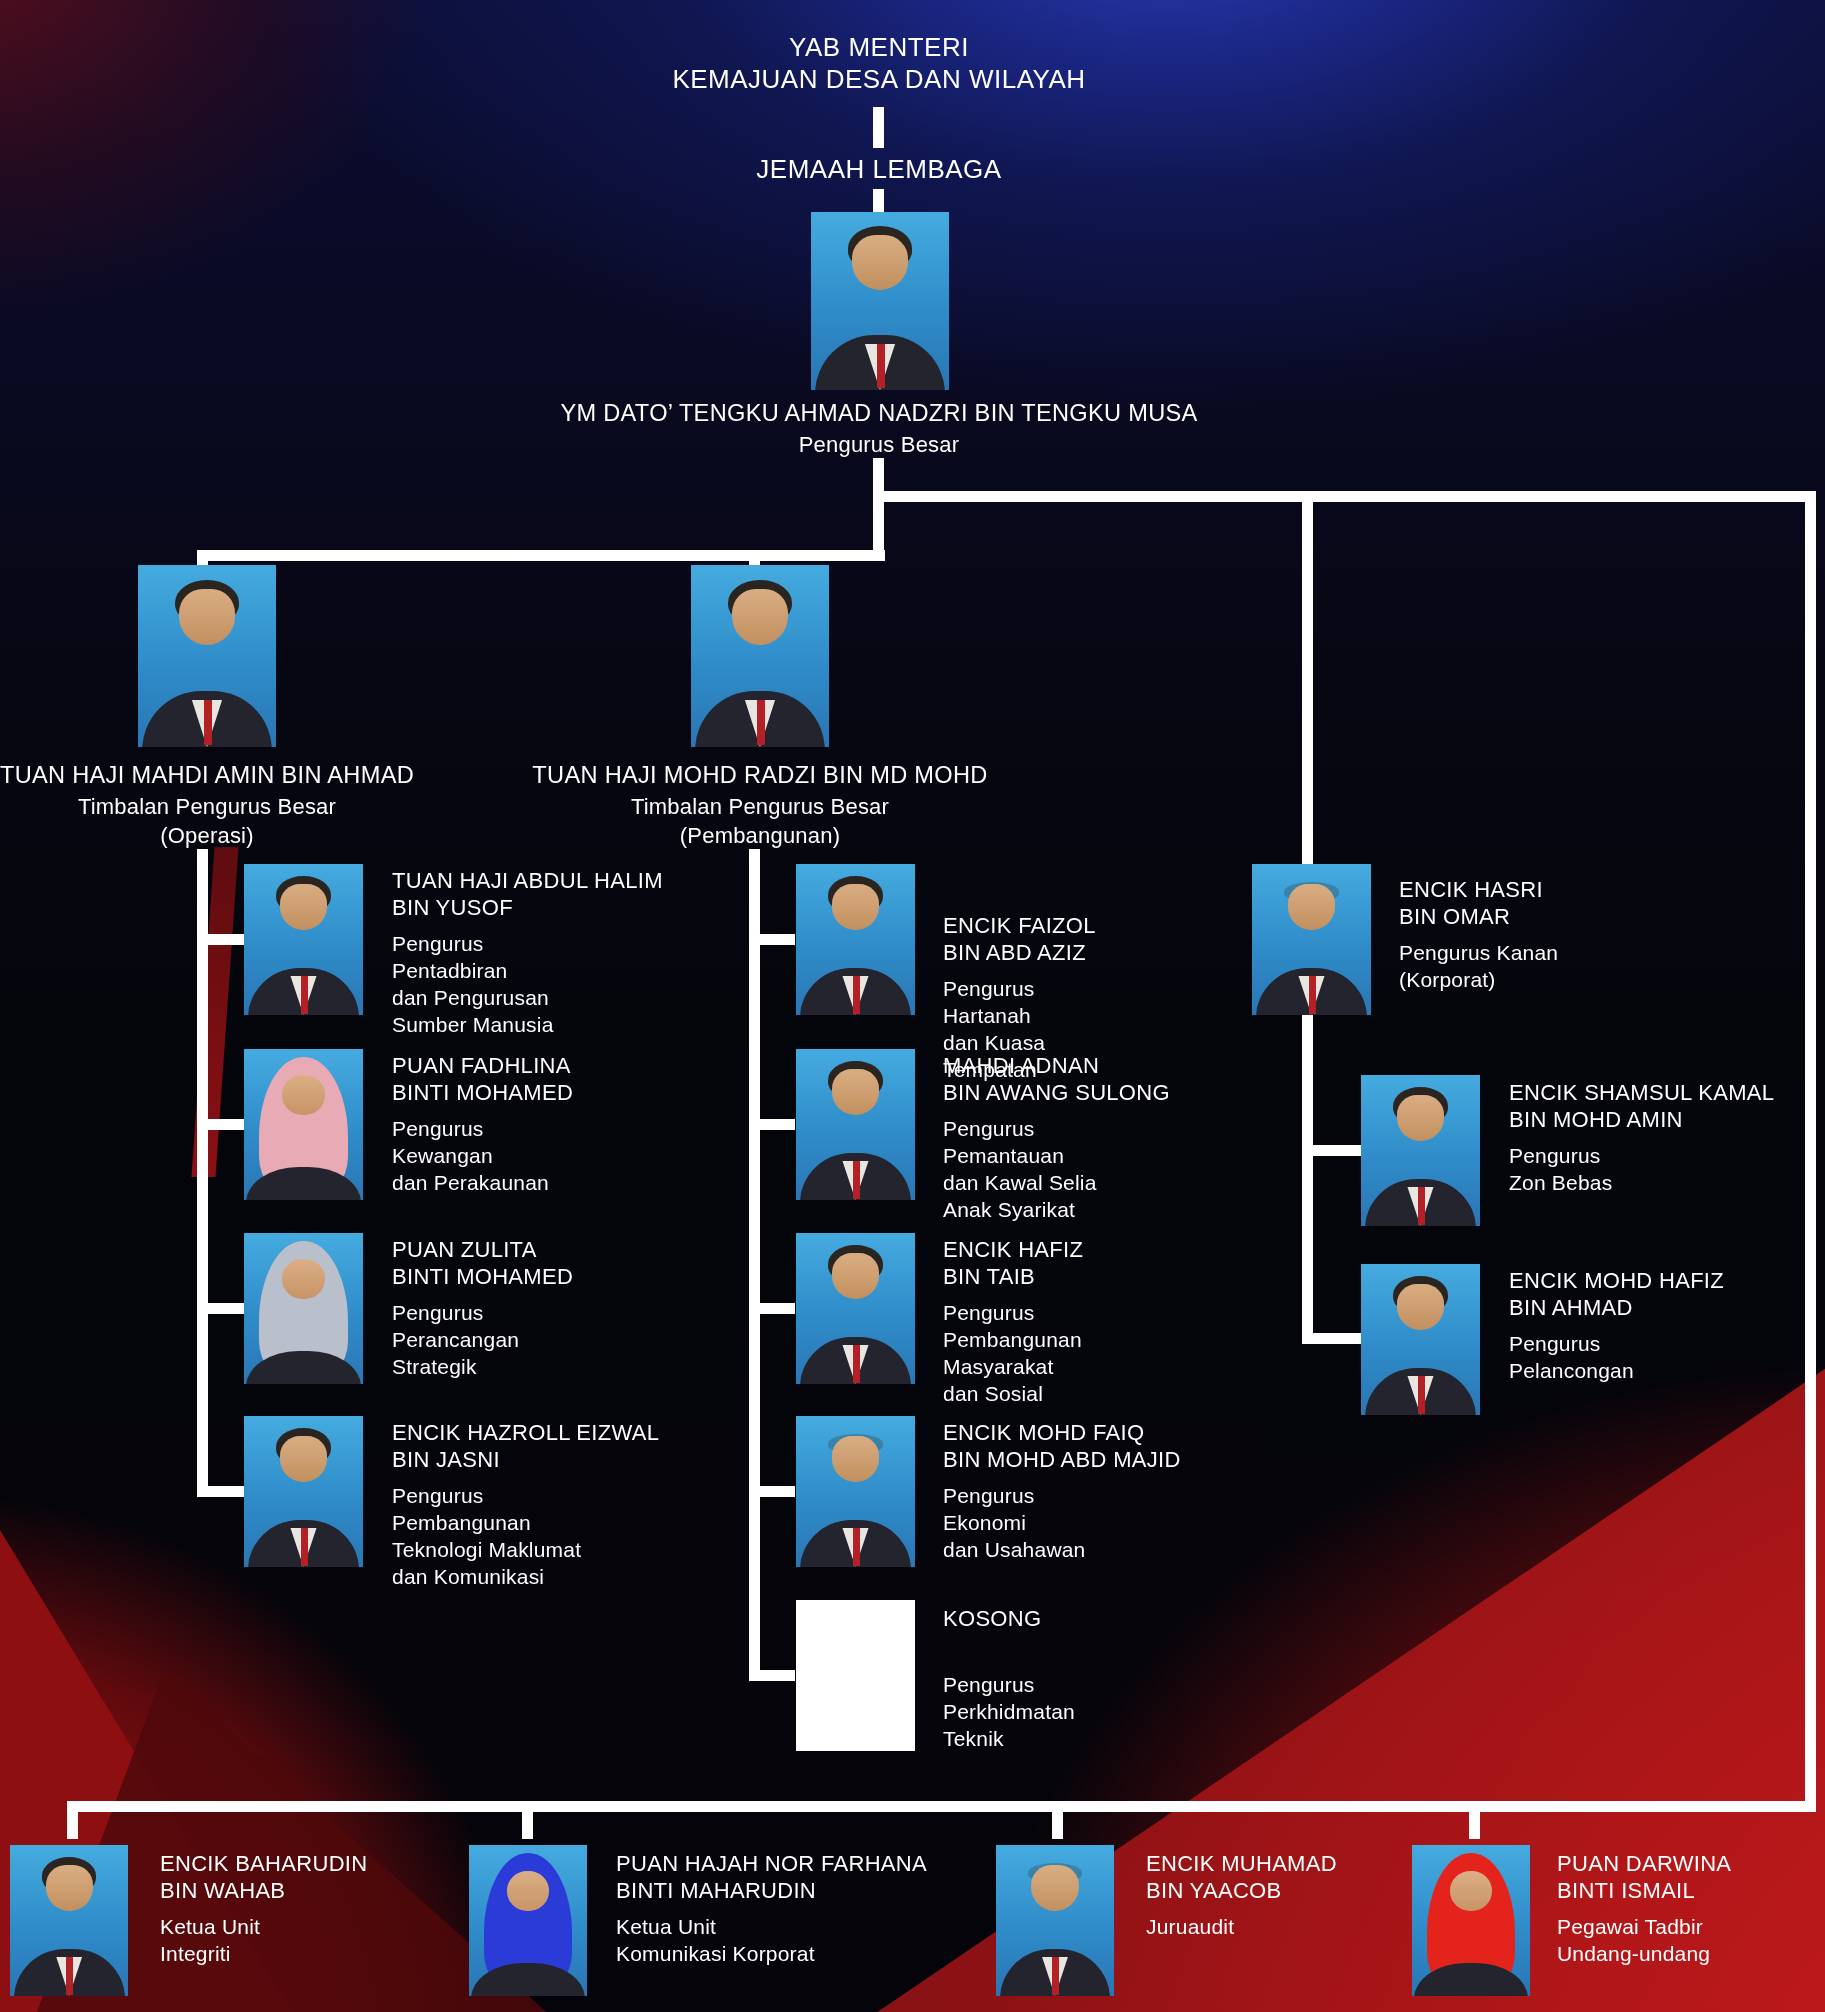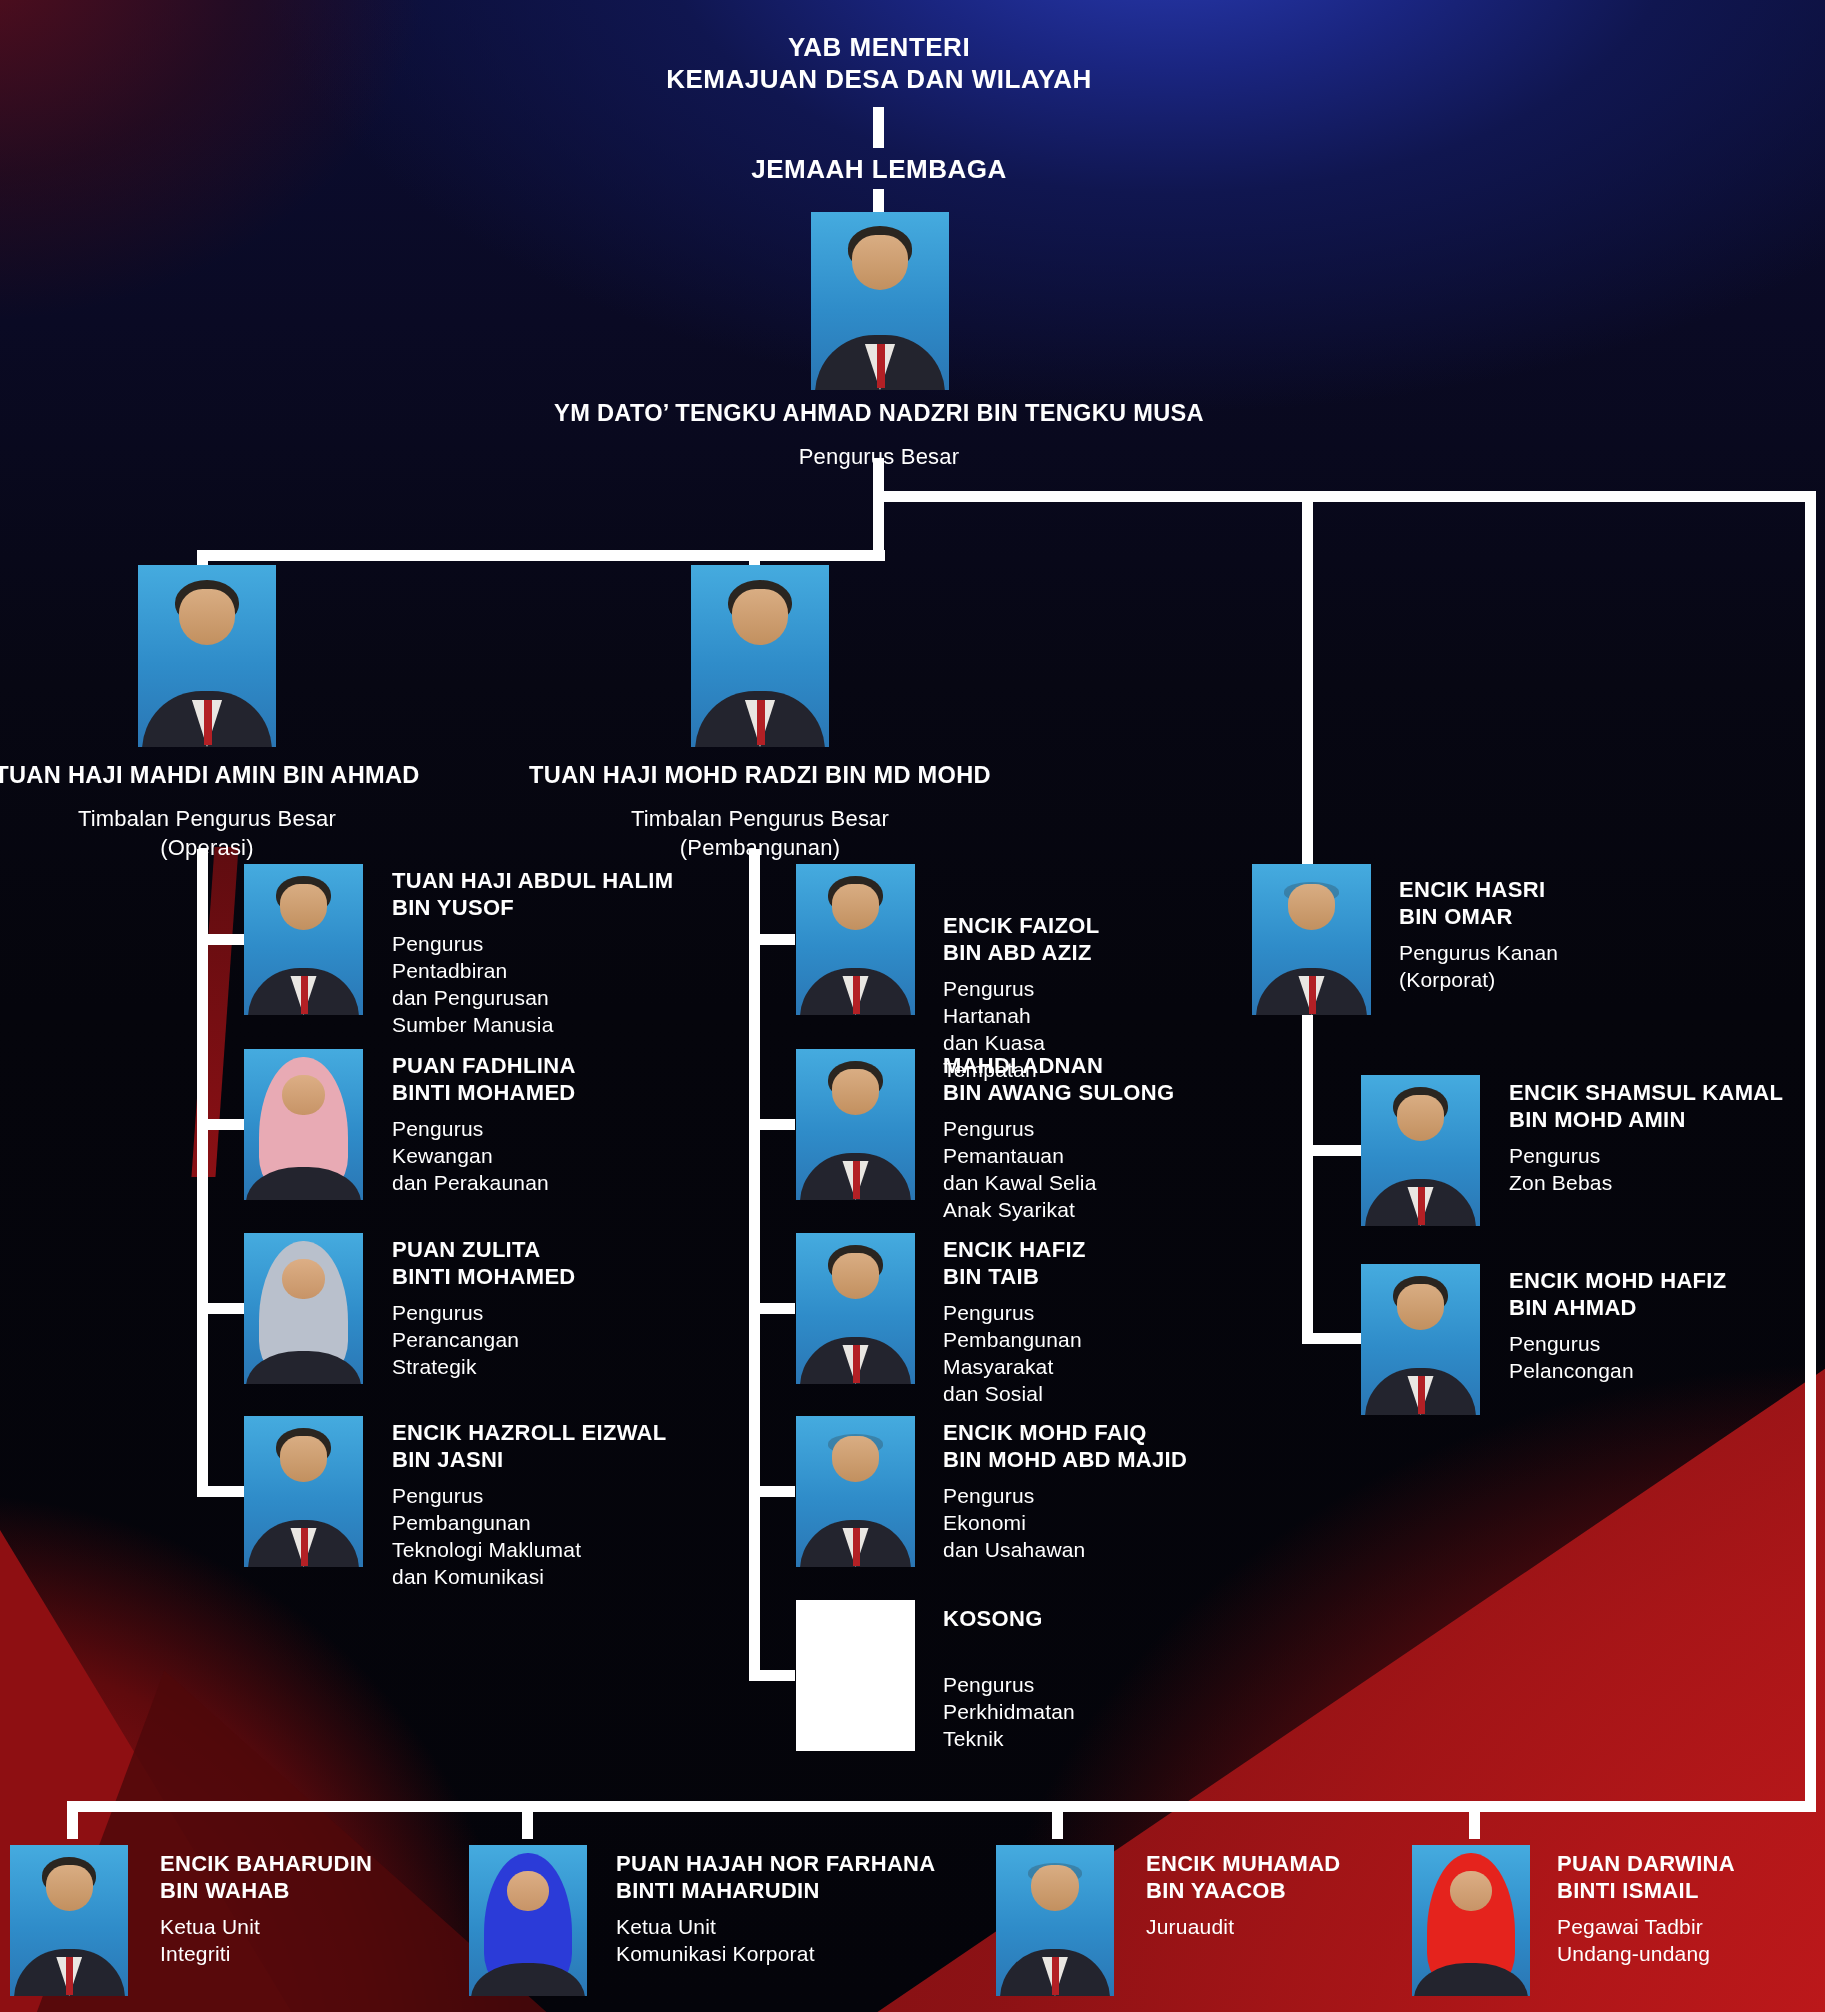"YAB MENTERI" .nm { font-weight: bold -> normal }
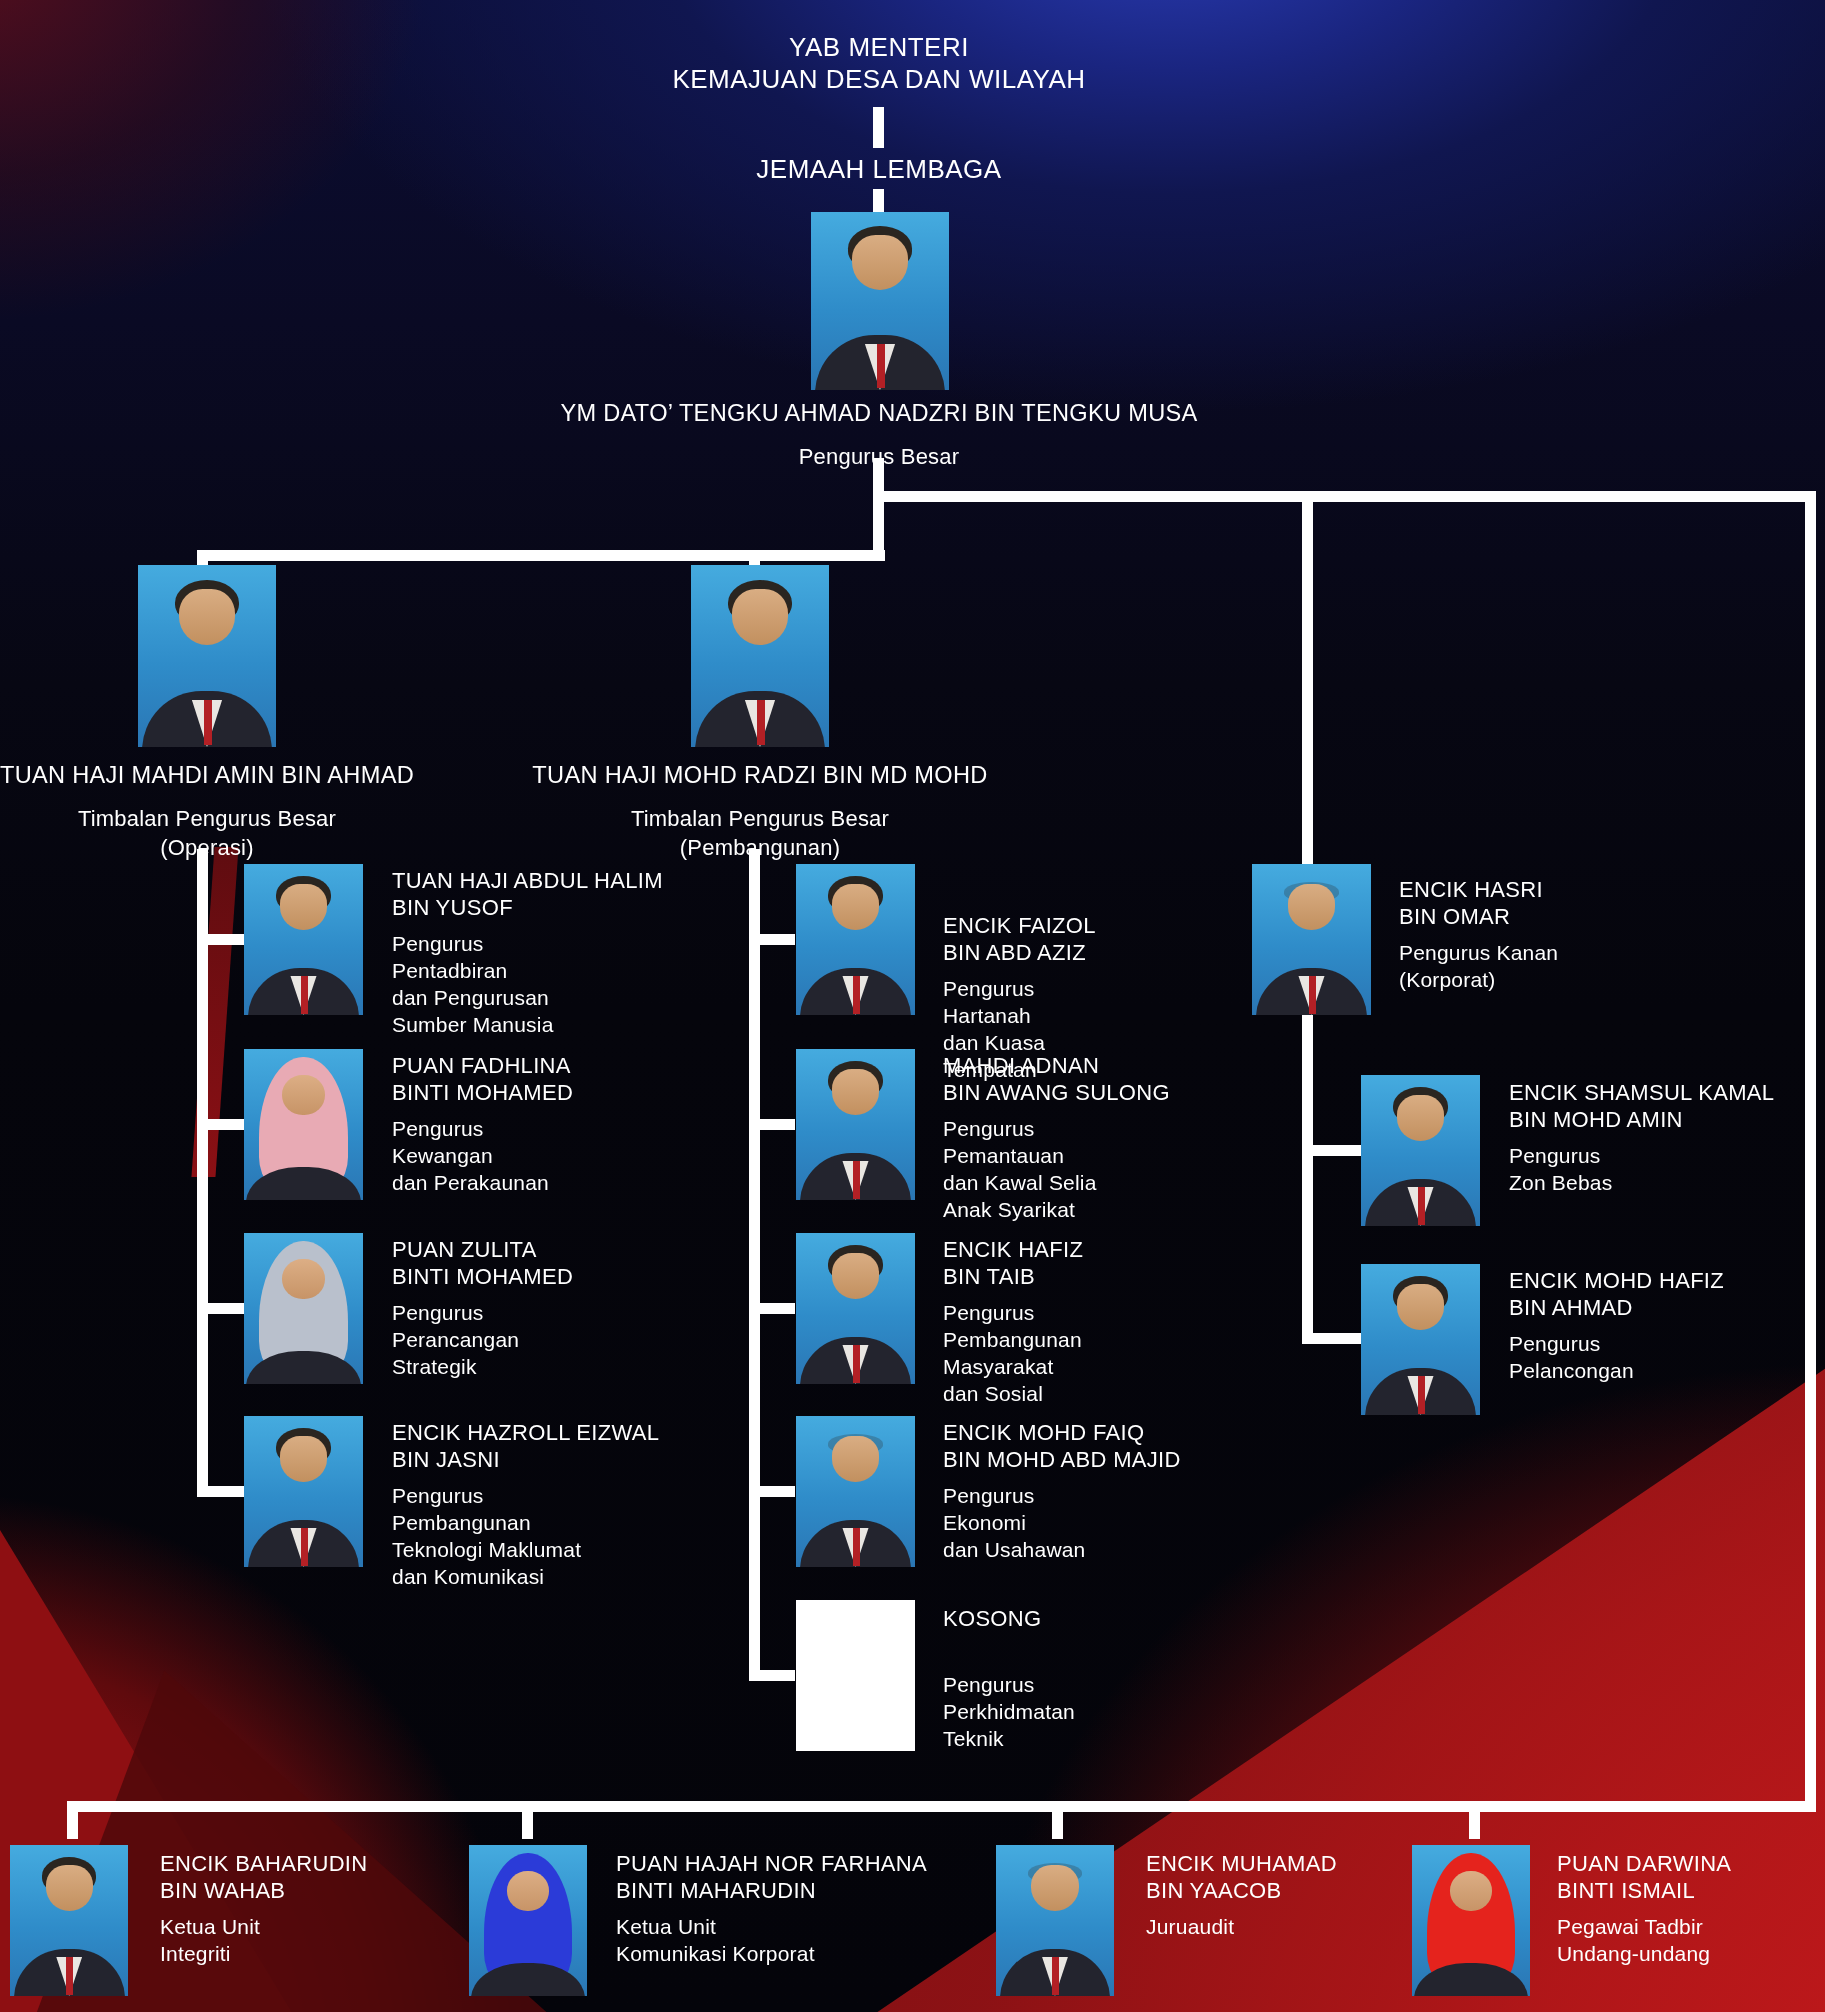"Pengurus Besar" .tt-lg { margin-top: 15px -> 3px }
